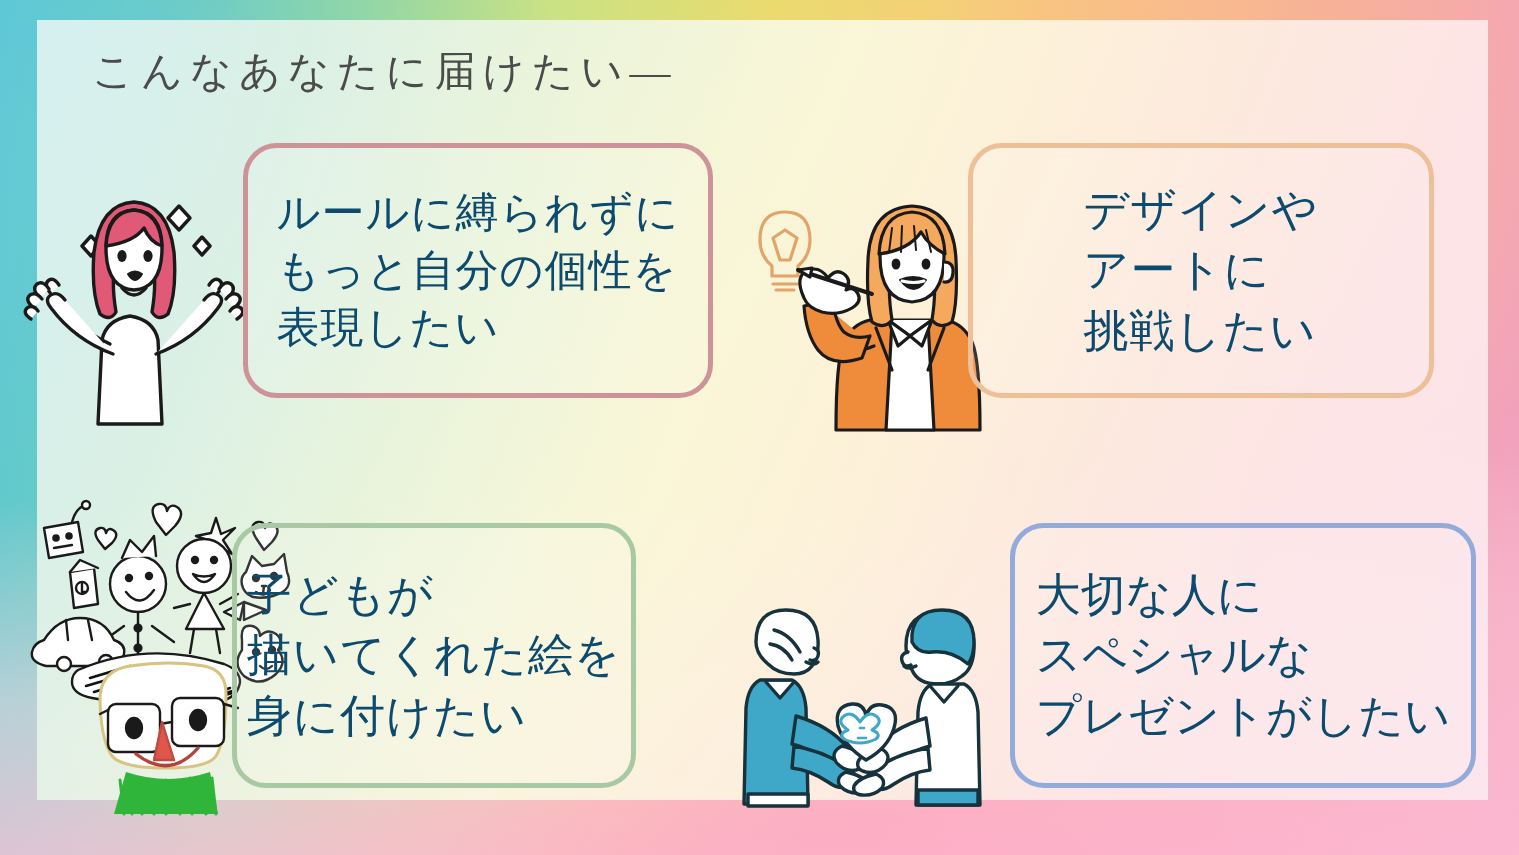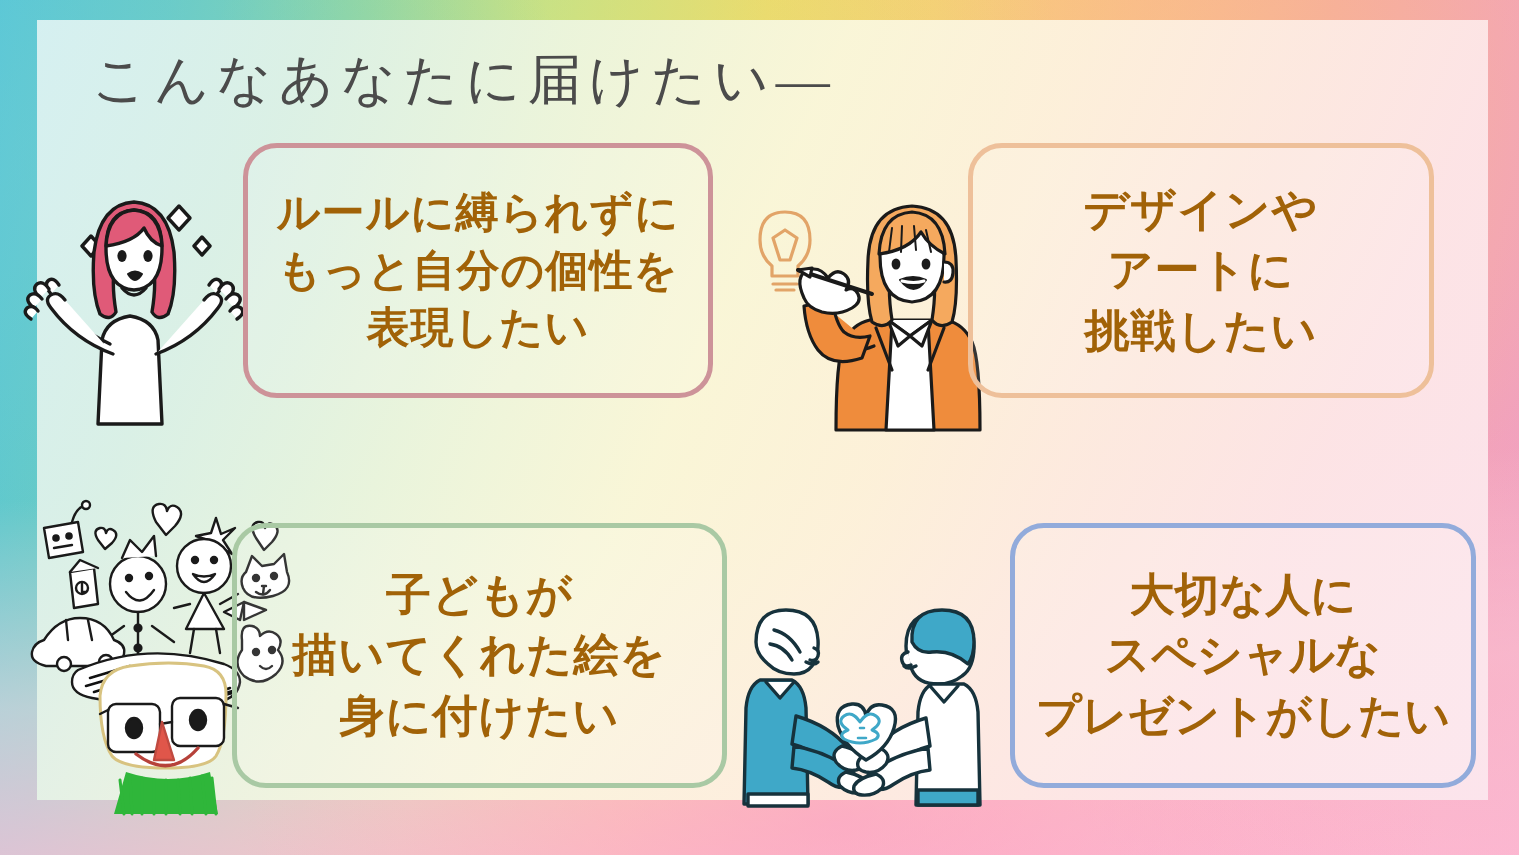"こんなあなたに届けたい—" .title { font-size: 54px -> 41px }
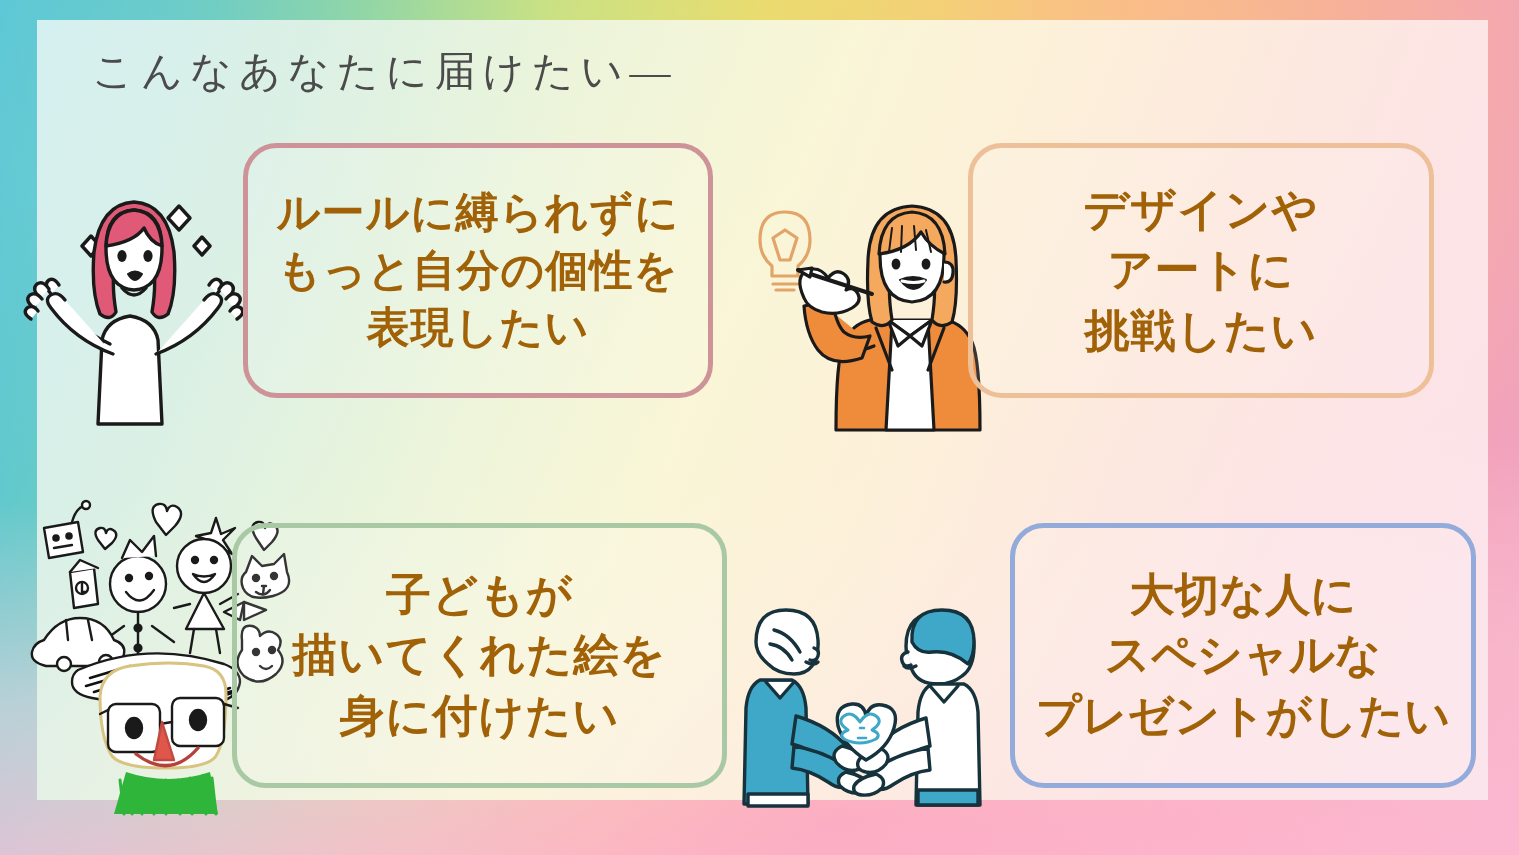"ルールに縛られずに" .card-text { color: #a16207 -> #0c4a6e; font-weight: 700 -> 400; text-align: center -> left }
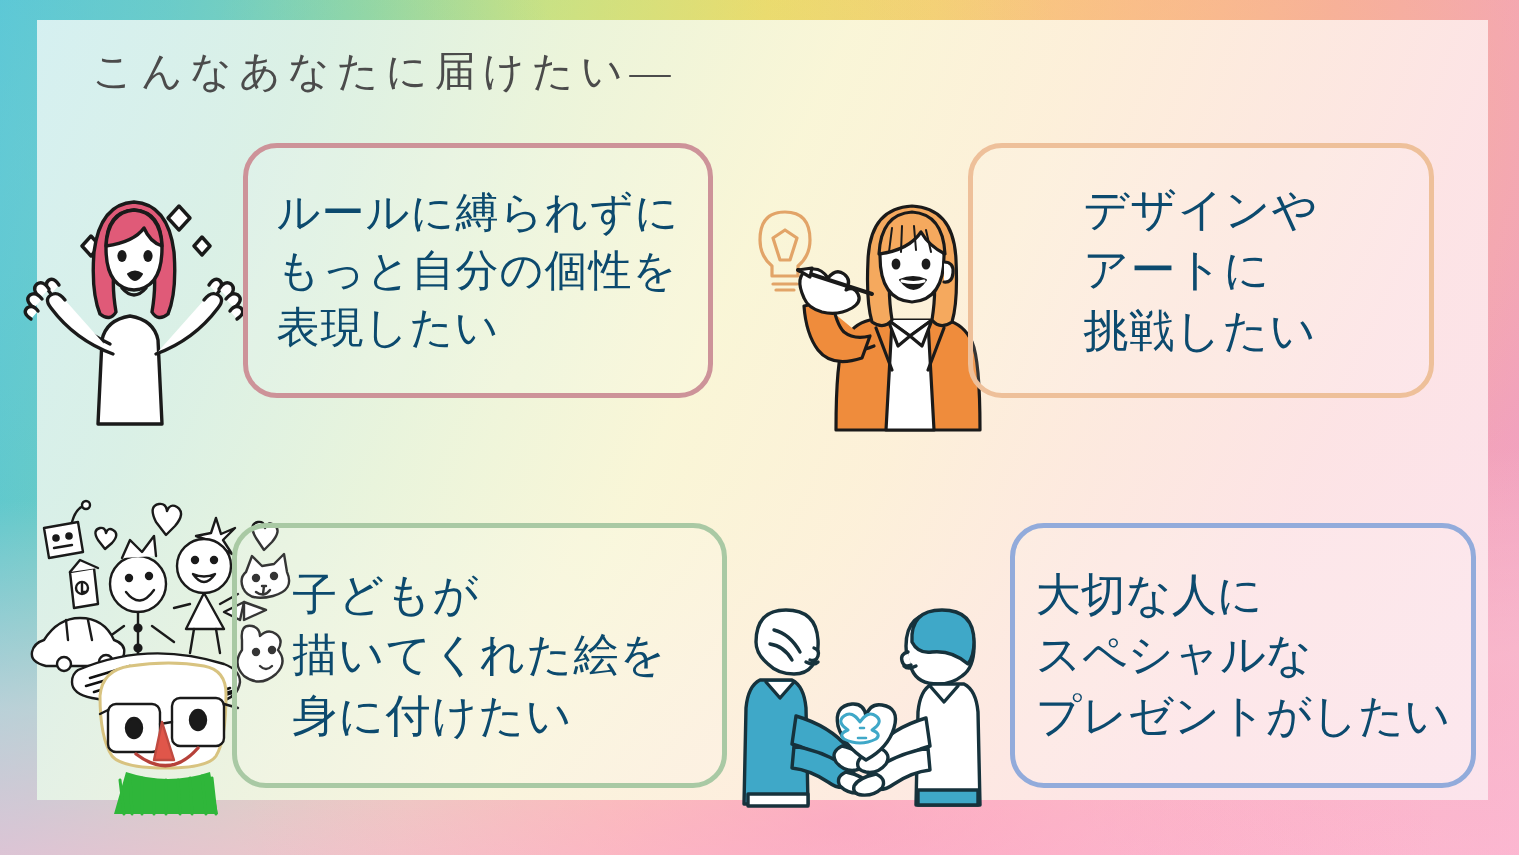"子どもが" #card-3 { width: 495px -> 404px }
